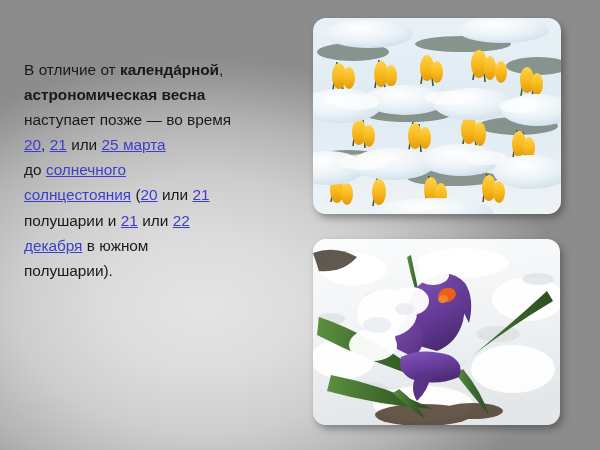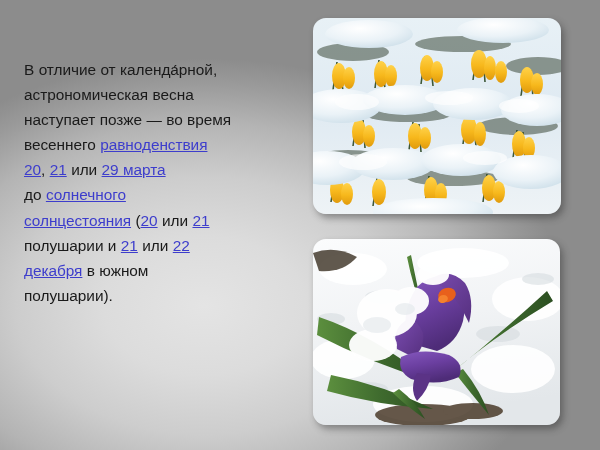"календа́рной" .bold { font-weight: normal -> bold }
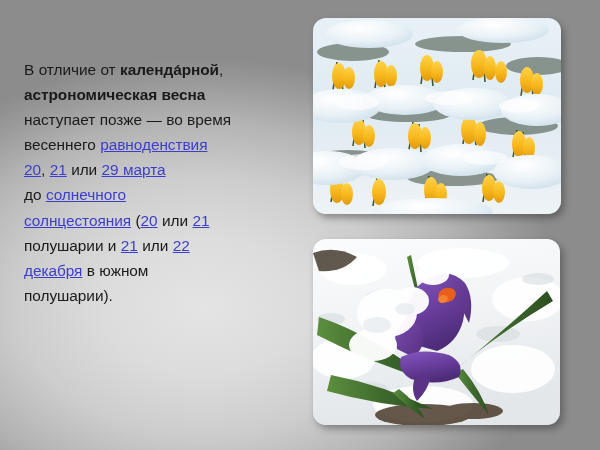"весеннего равноденствия" div.ln { html: <div><span>весеннего </span><span>равноденствия</span></div> -> none }
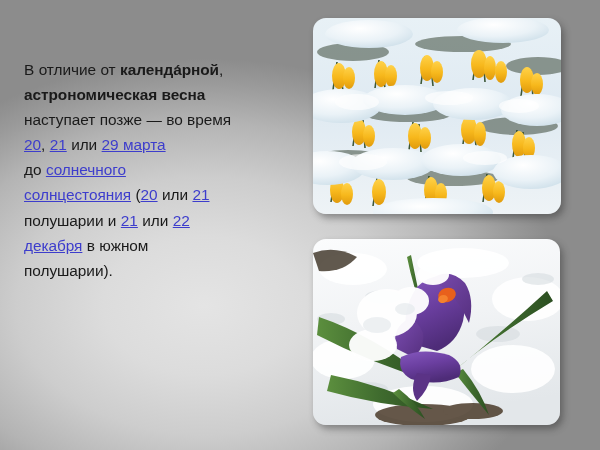"29 марта" span.lnk { text: 29 -> 25 }
